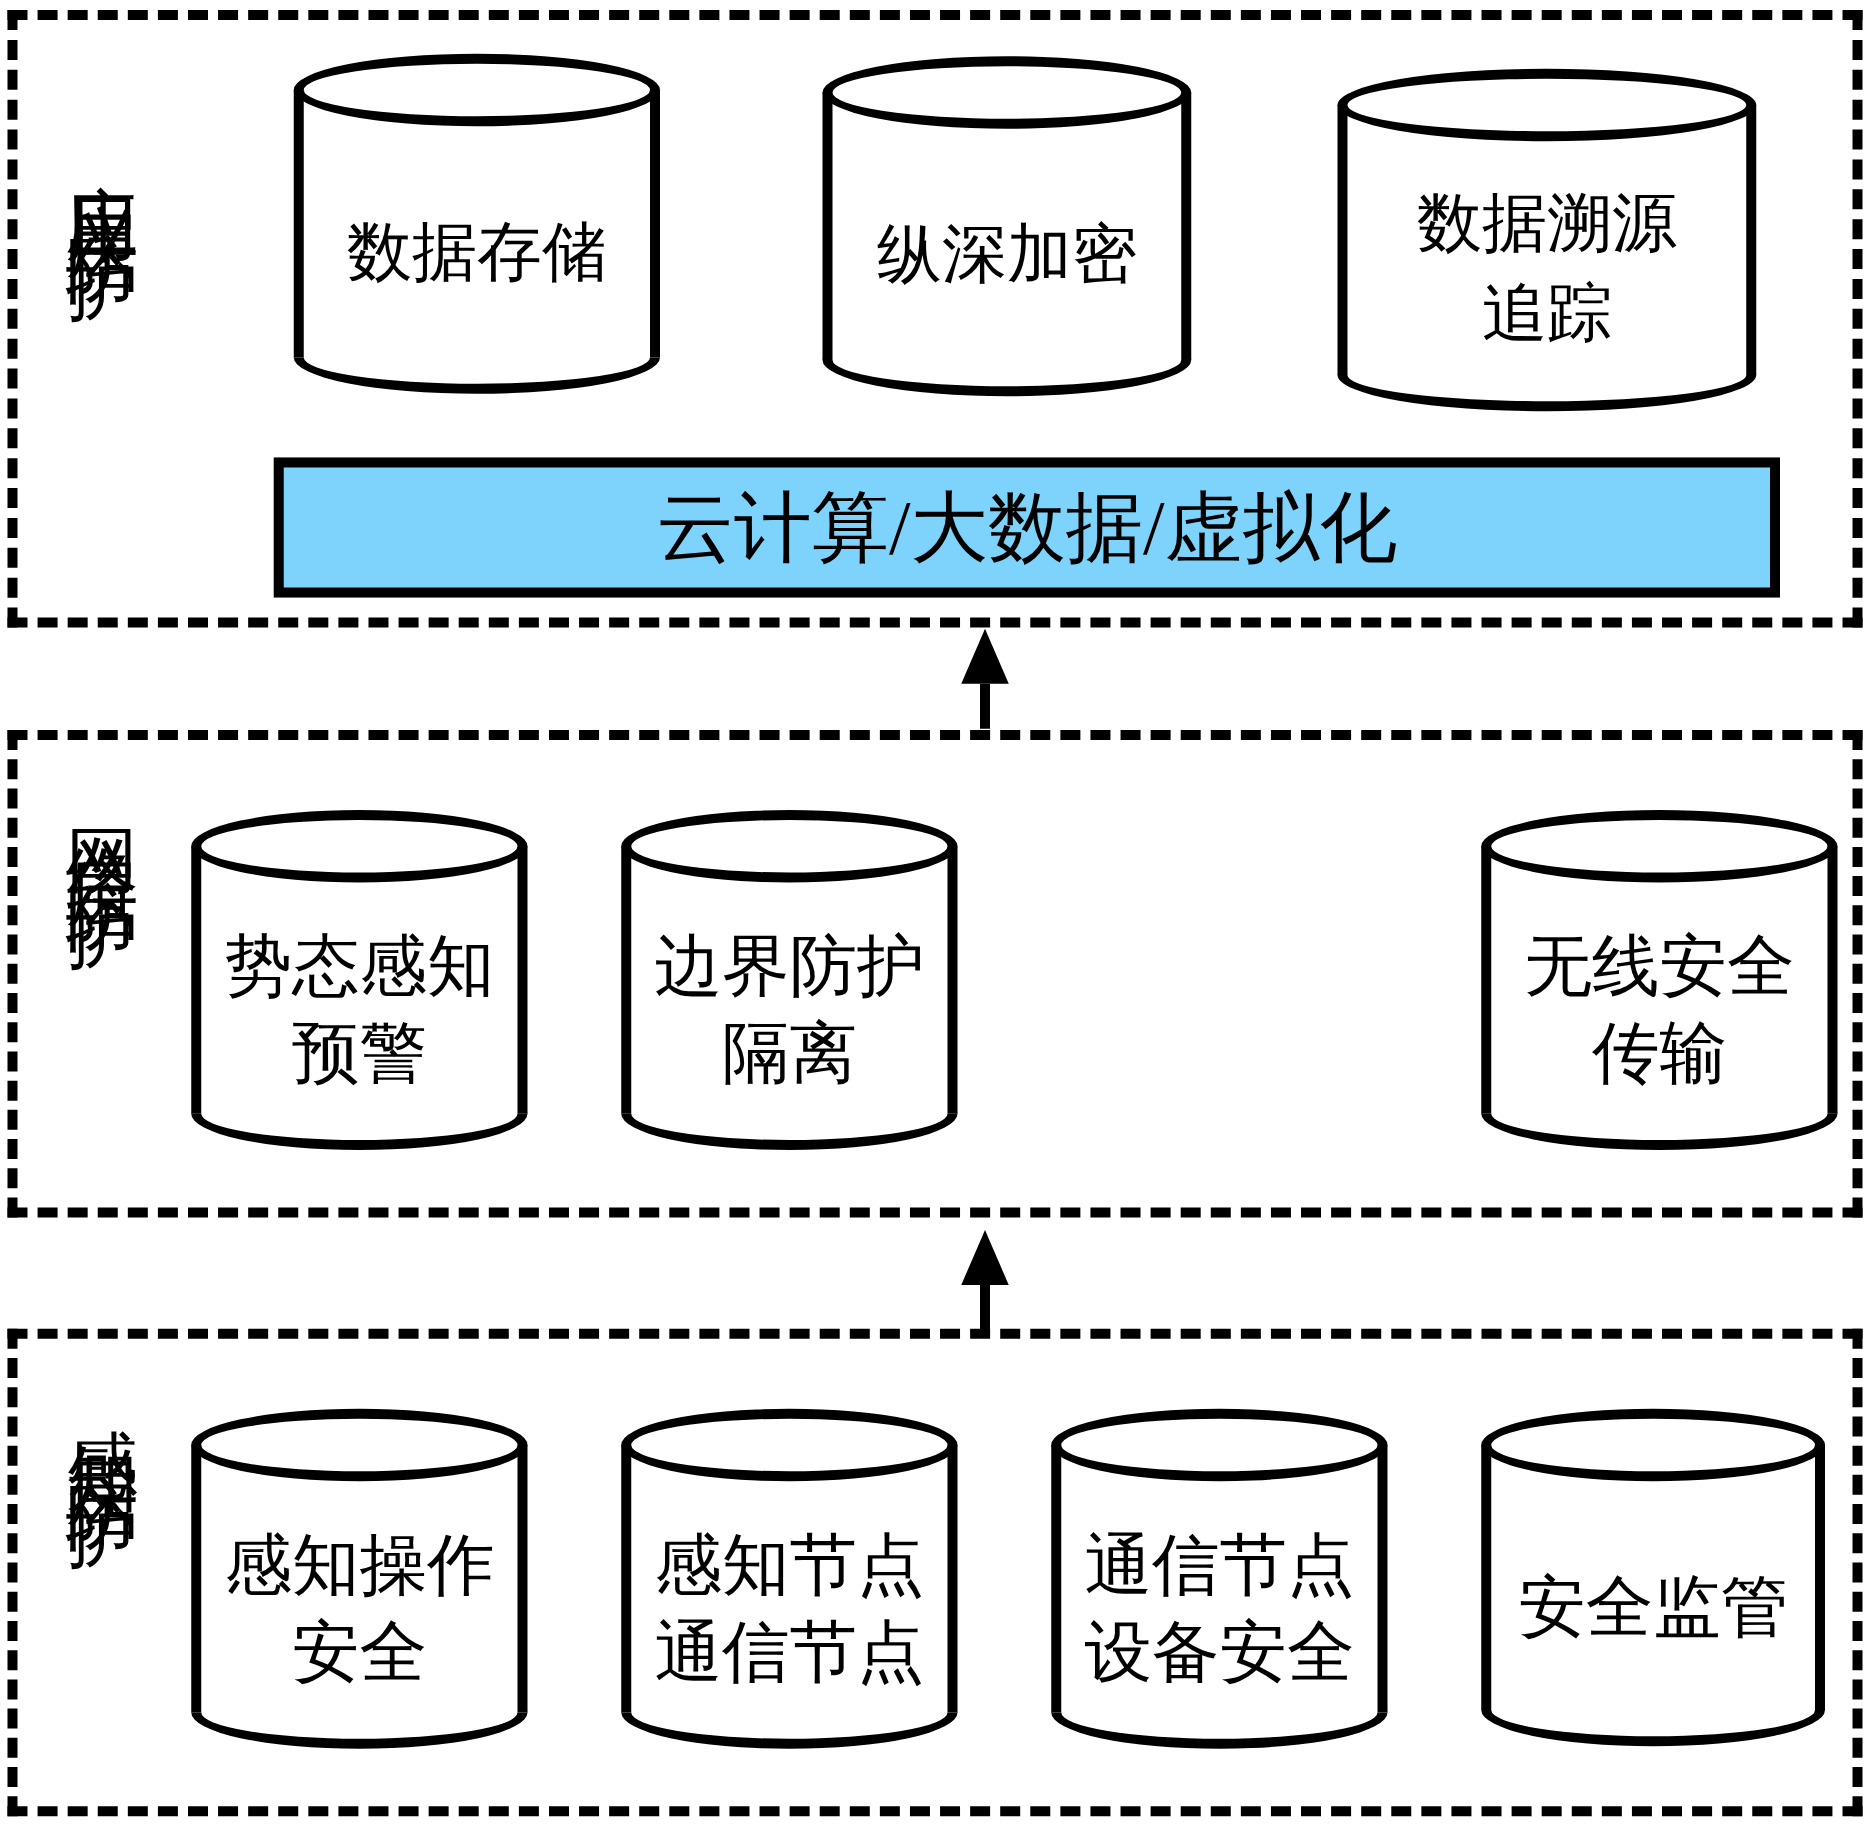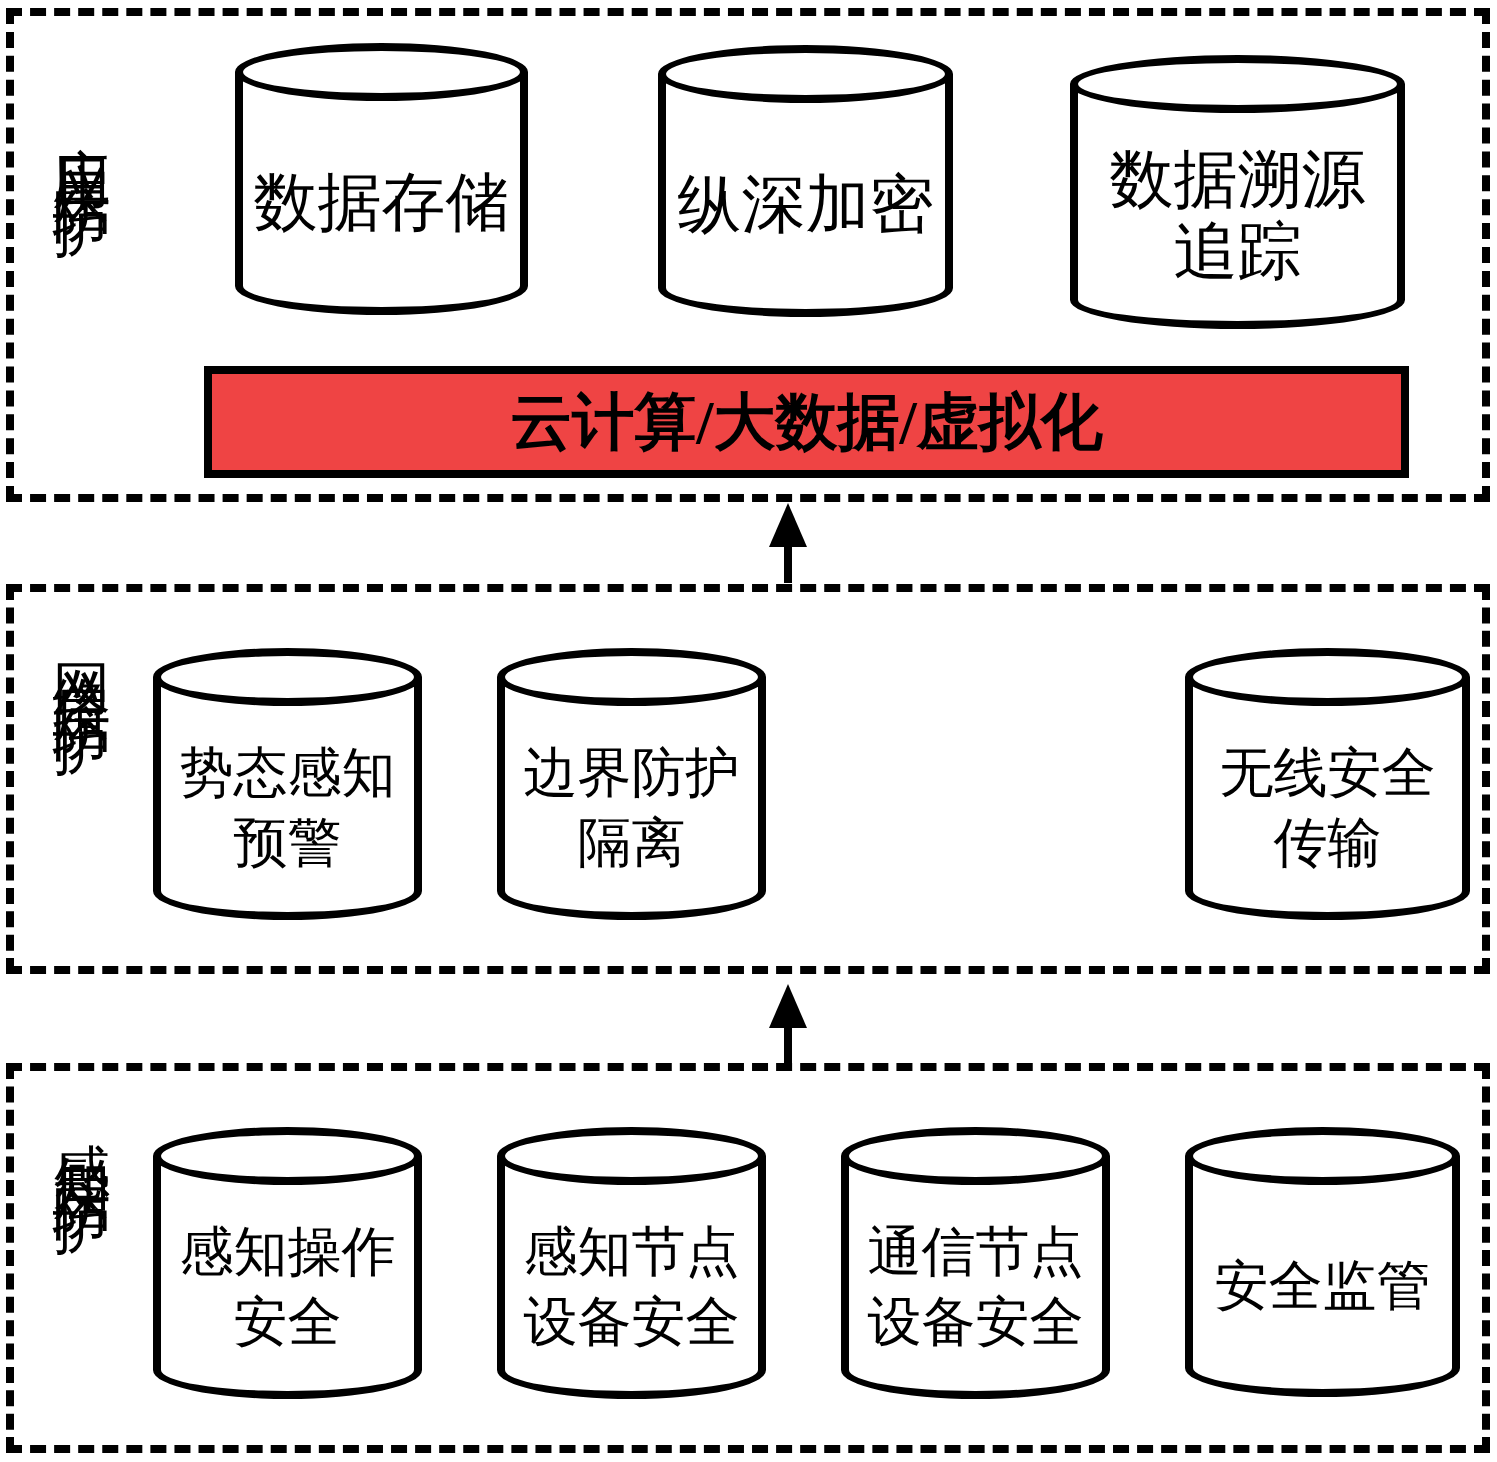"数据存储" .cylinder.big .cyl-label { font-size: 64px -> 52px }
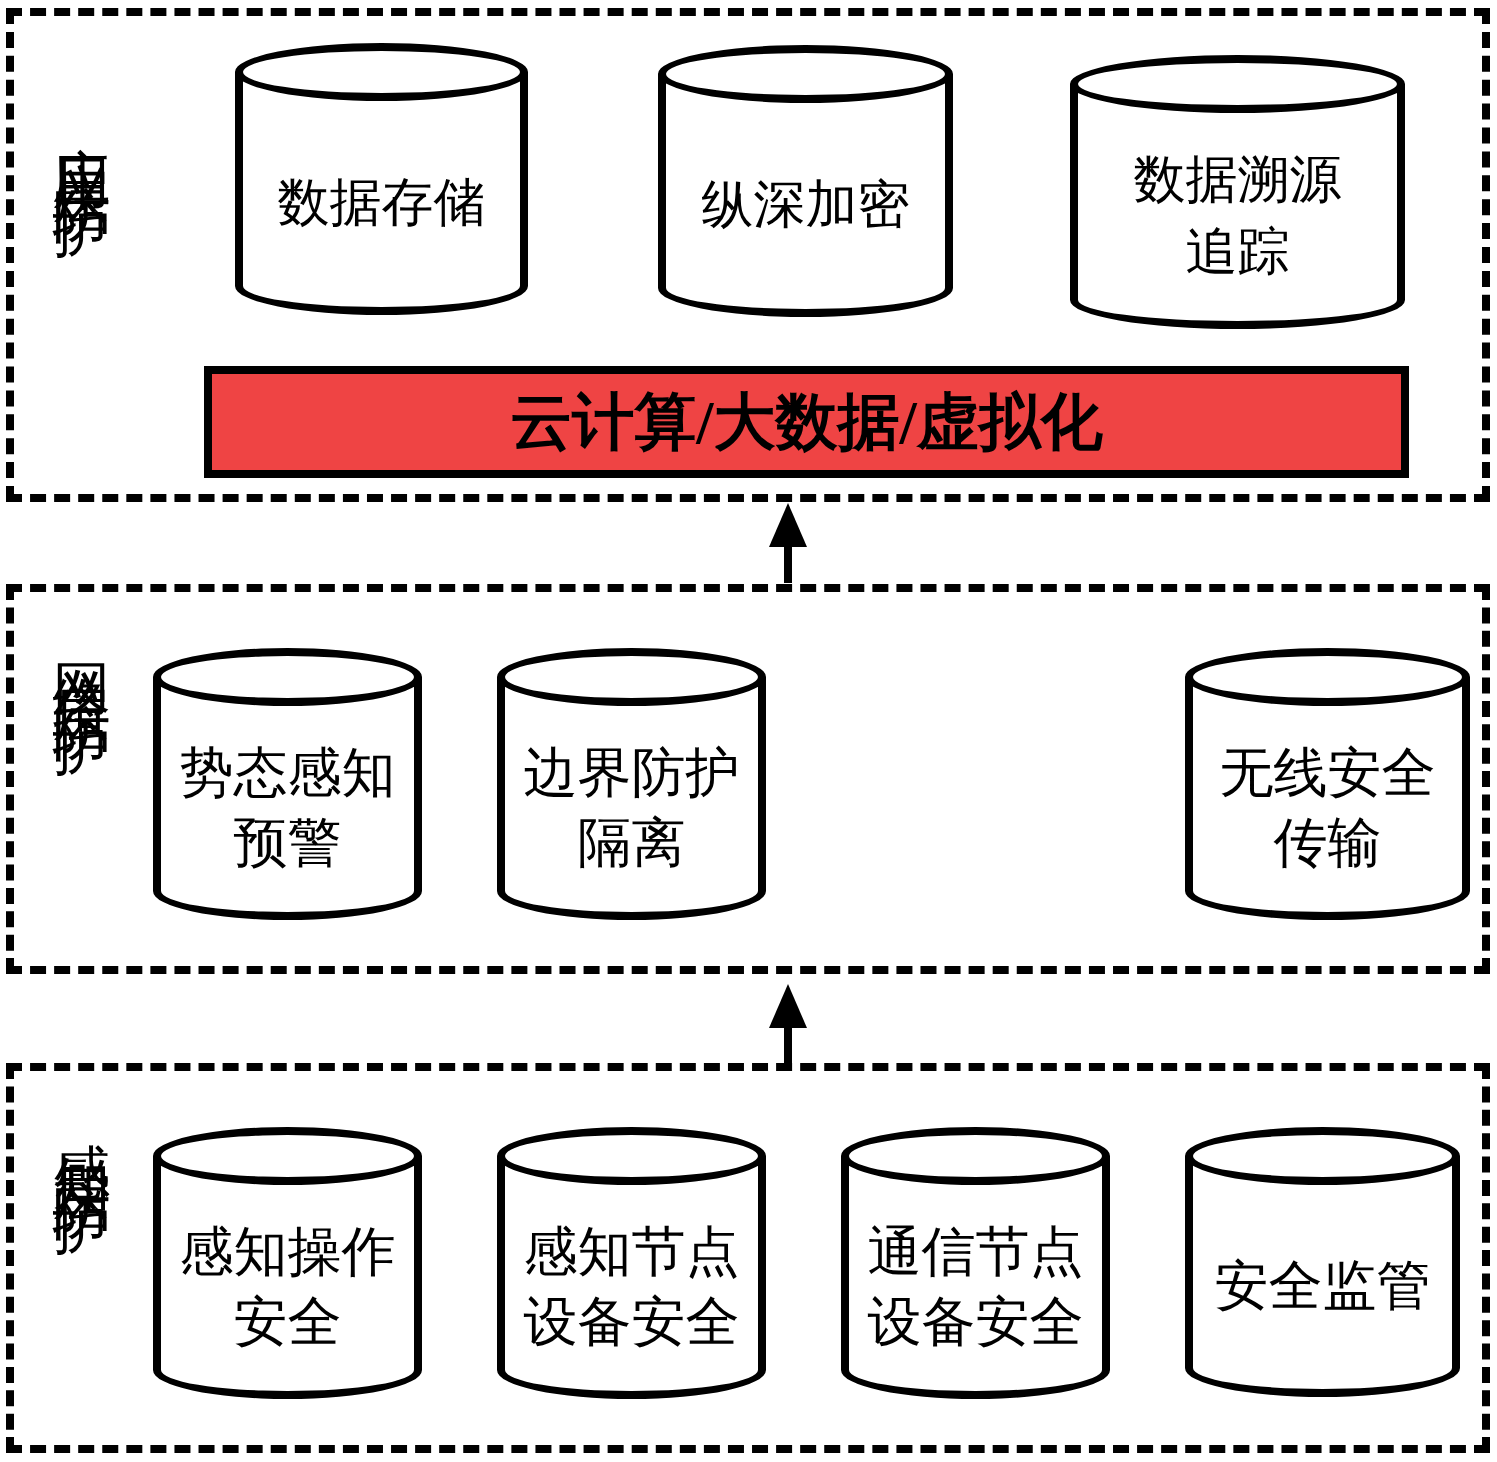"云计算/大数据/虚拟化" .platform-bar { background: #ef4444 -> #7dd3fc; font-weight: bold -> none; left: 190px -> 205px }
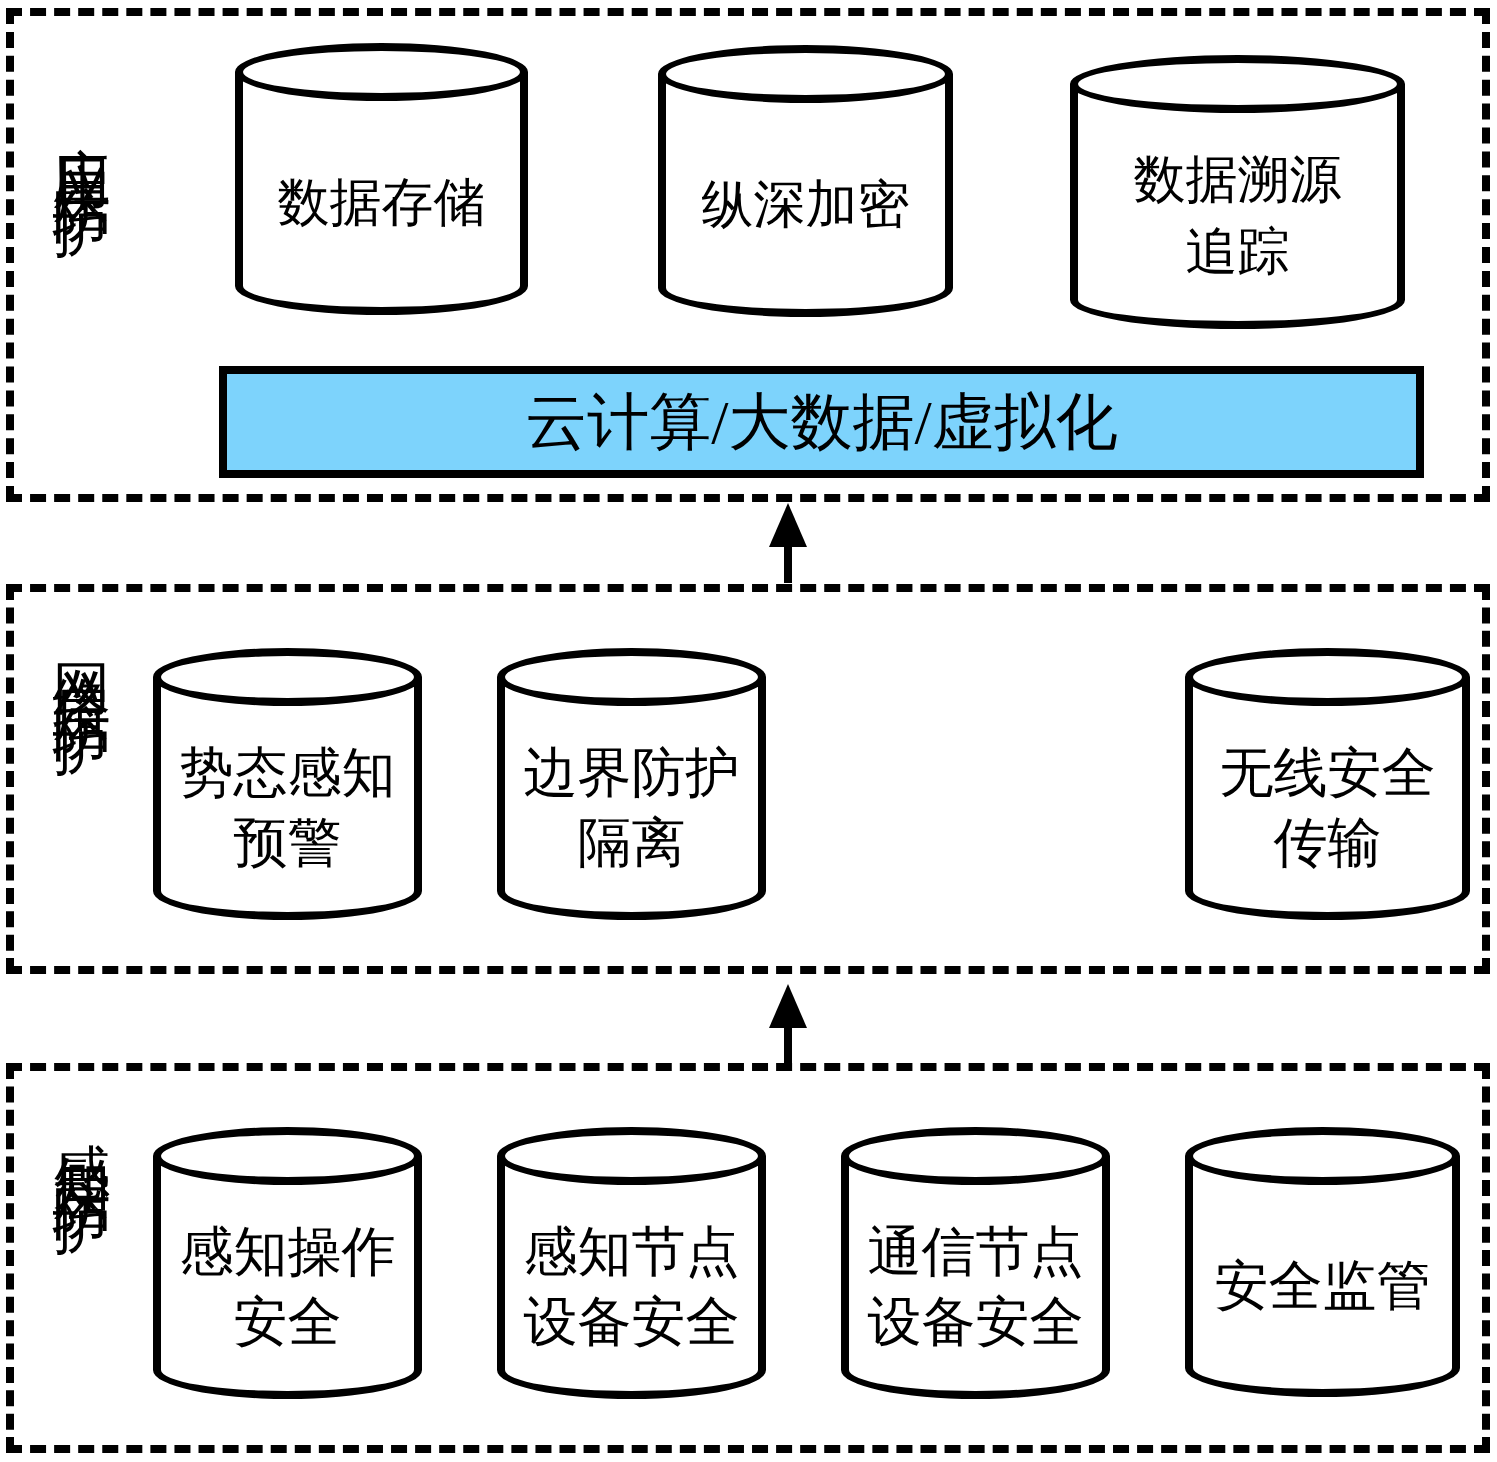"感知节点" span.cyl-label { text: 设备安全 -> 通信节点 }
